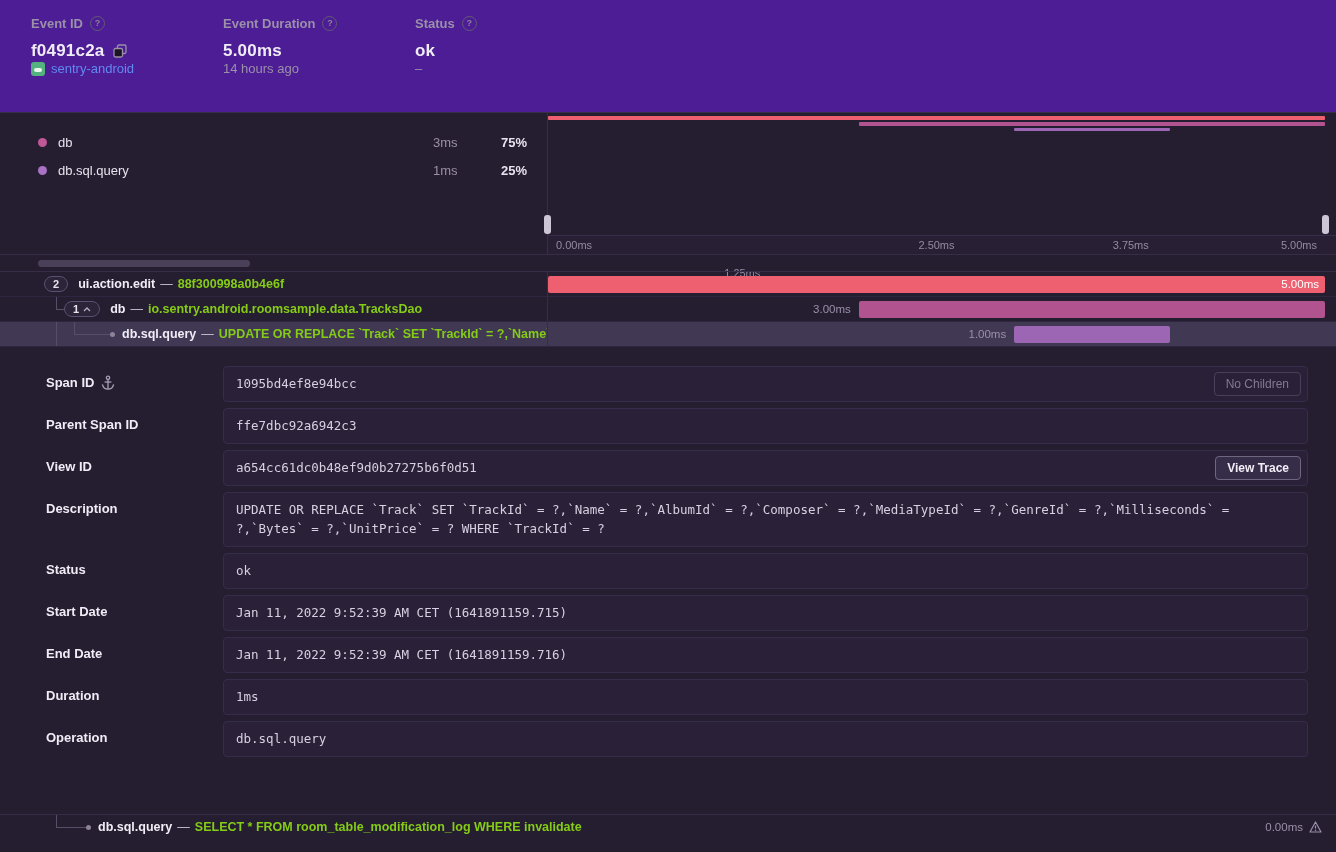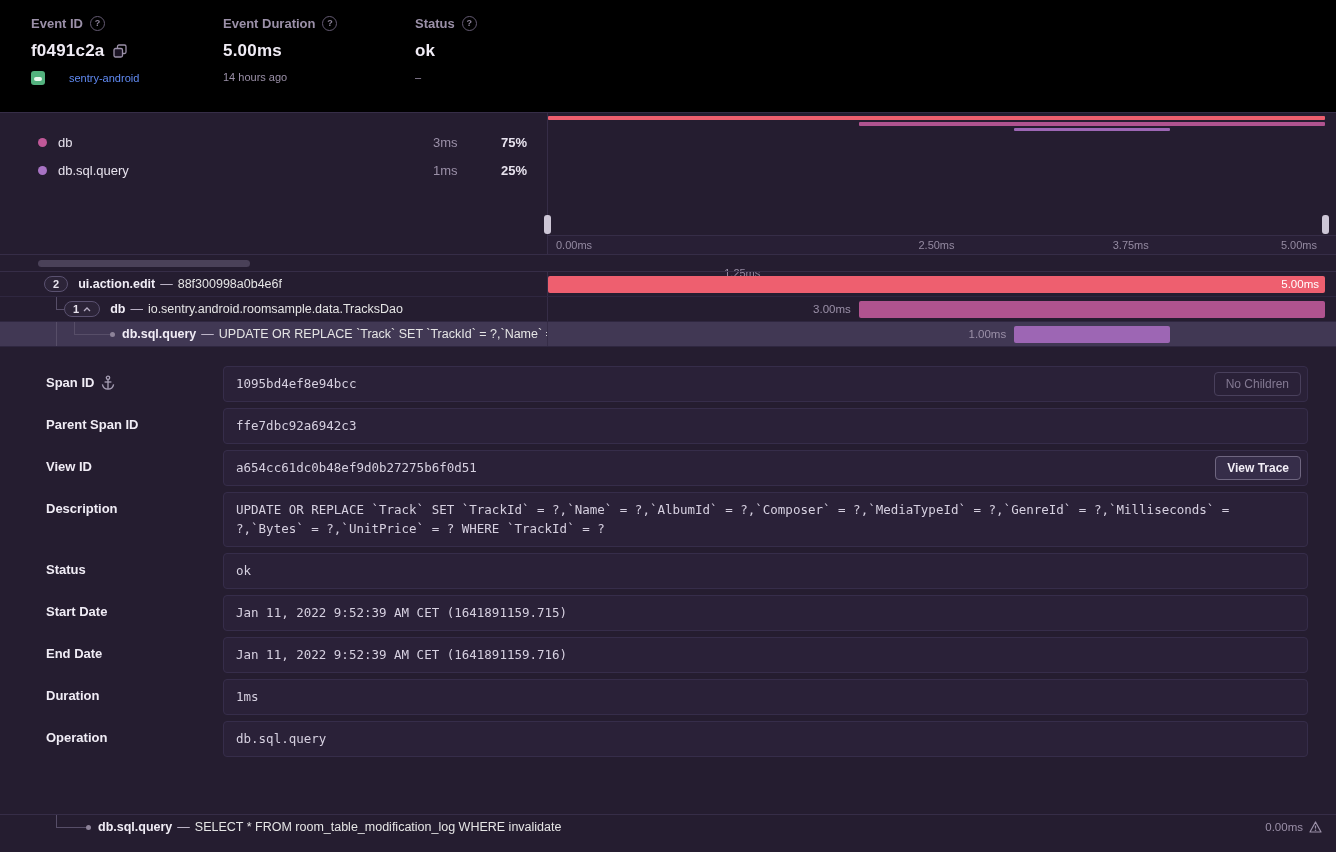"Event ID" .header { background: #000000 -> #4c1d95 }
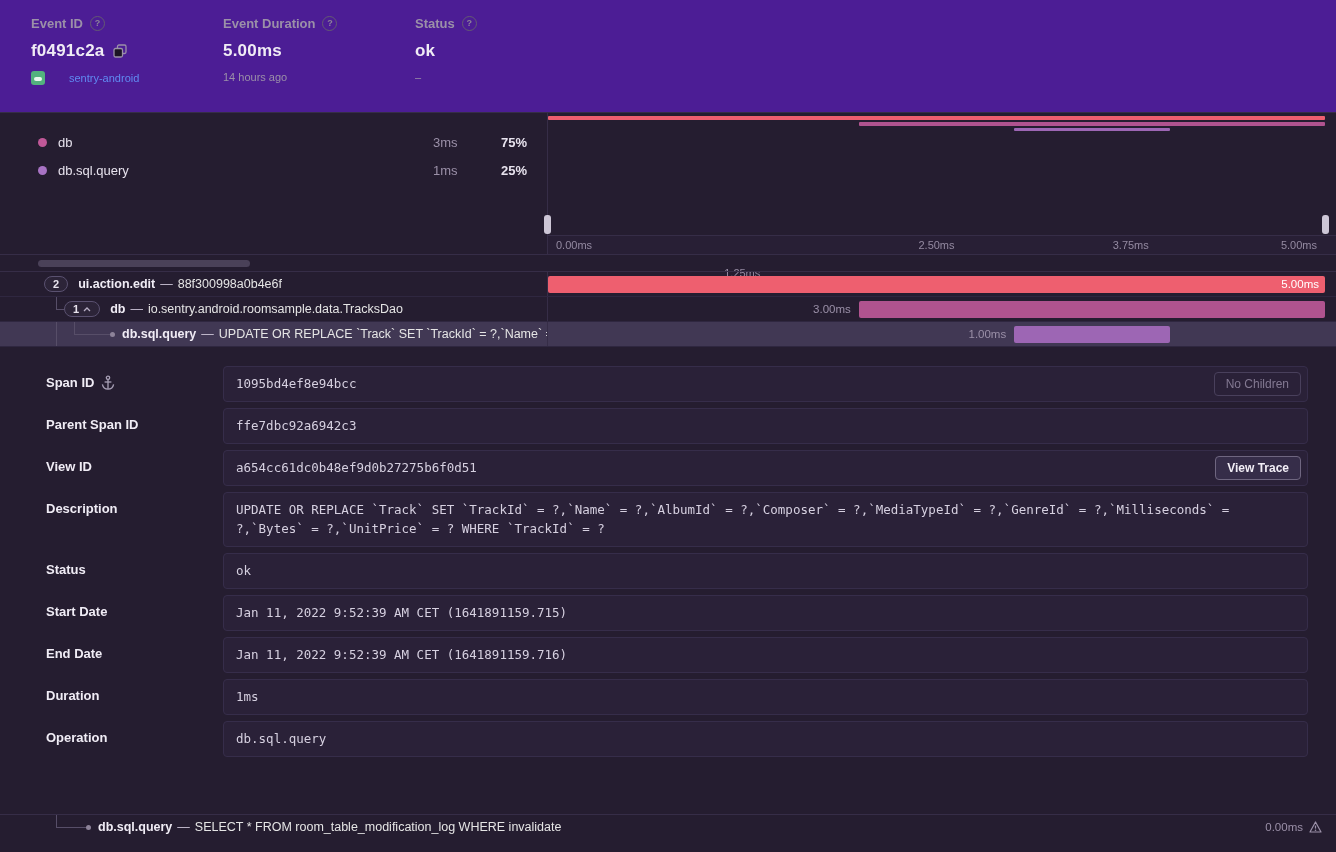"sentry-android" .h-sub-row { font-size: 11px -> 13px; gap: 24px -> 6px; margin-top: 10px -> none }
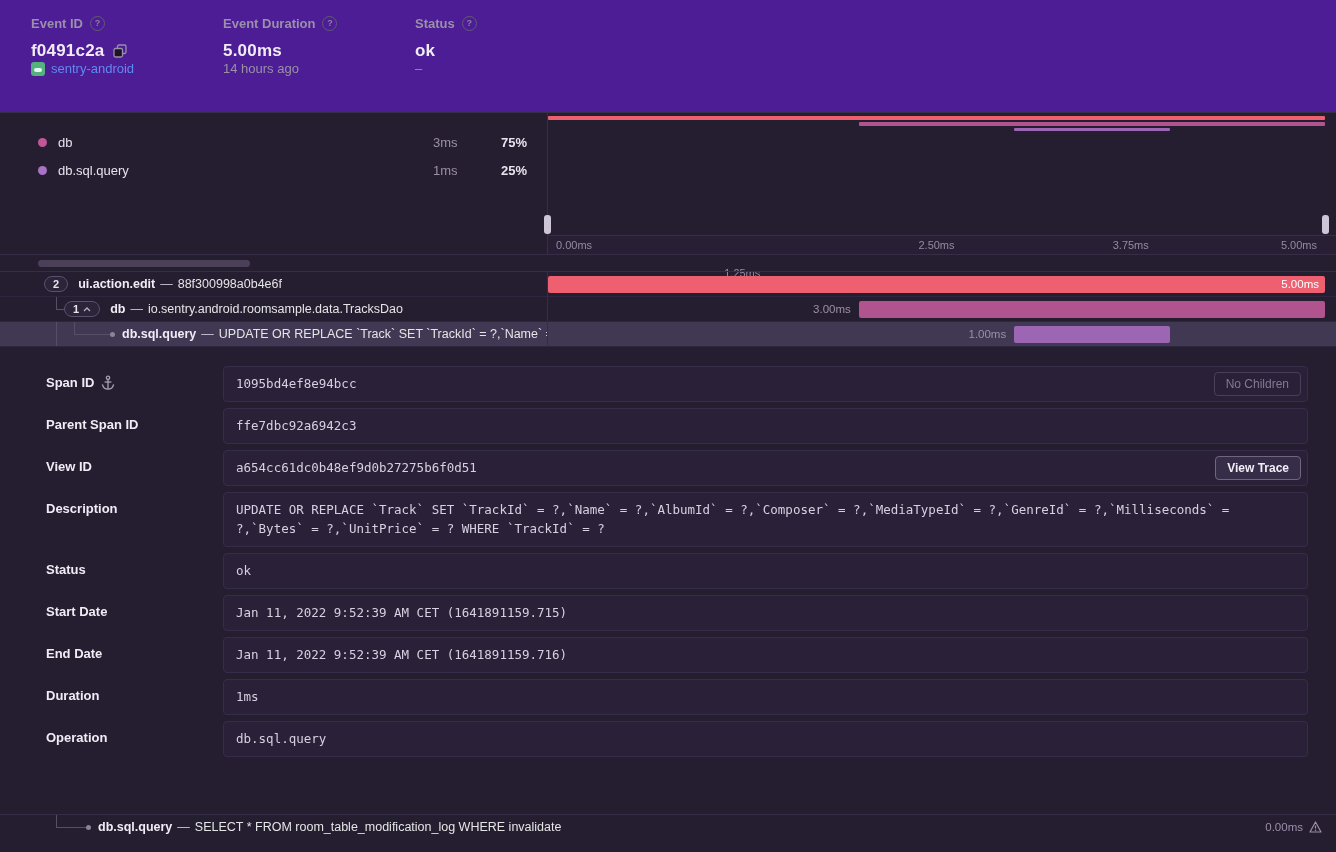"88f300998a0b4e6f" .desc { color: #e5e5e5 -> #84cc16; font-weight: none -> bold }
